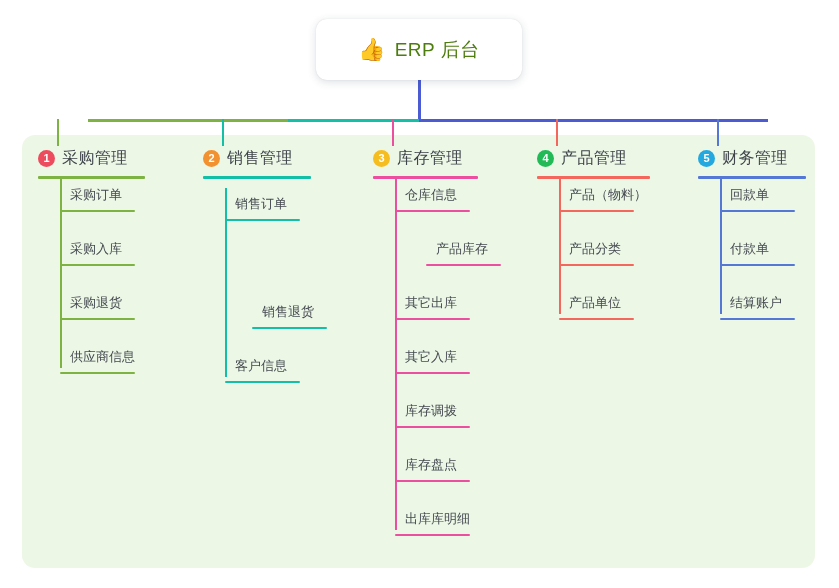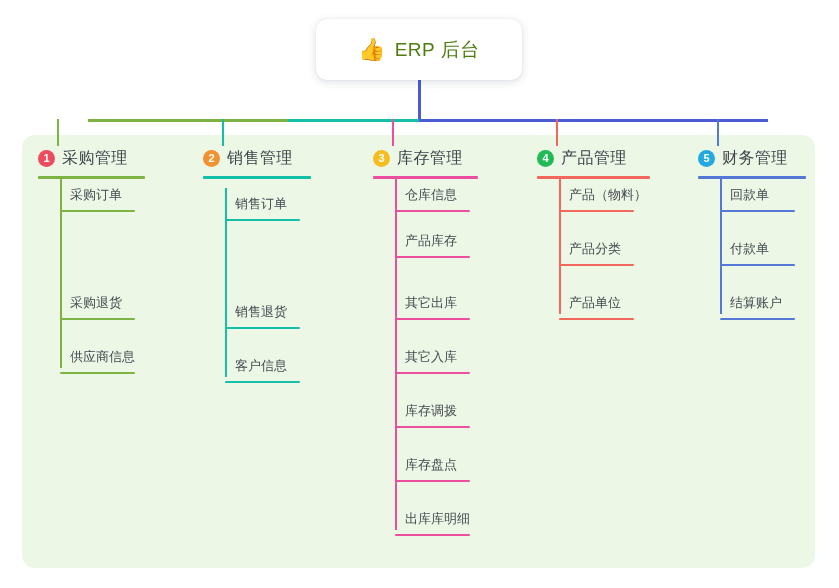"采购入库" div.leaf { html: none -> <div> <span>采购入库</span> <div></div> </div> }
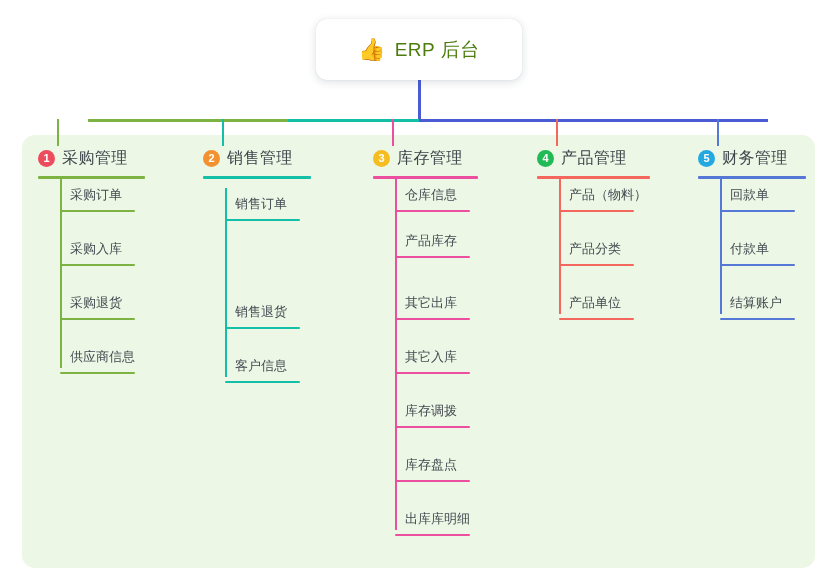"产品库存" div.leaf { padding-left: none -> 31px; top: 52px -> 60px }
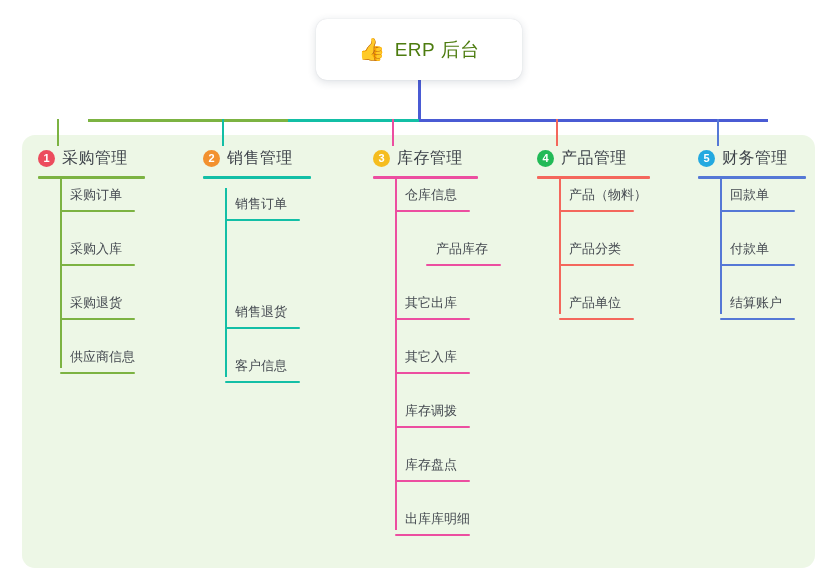"销售退货" div.leaf { padding-left: none -> 27px }
